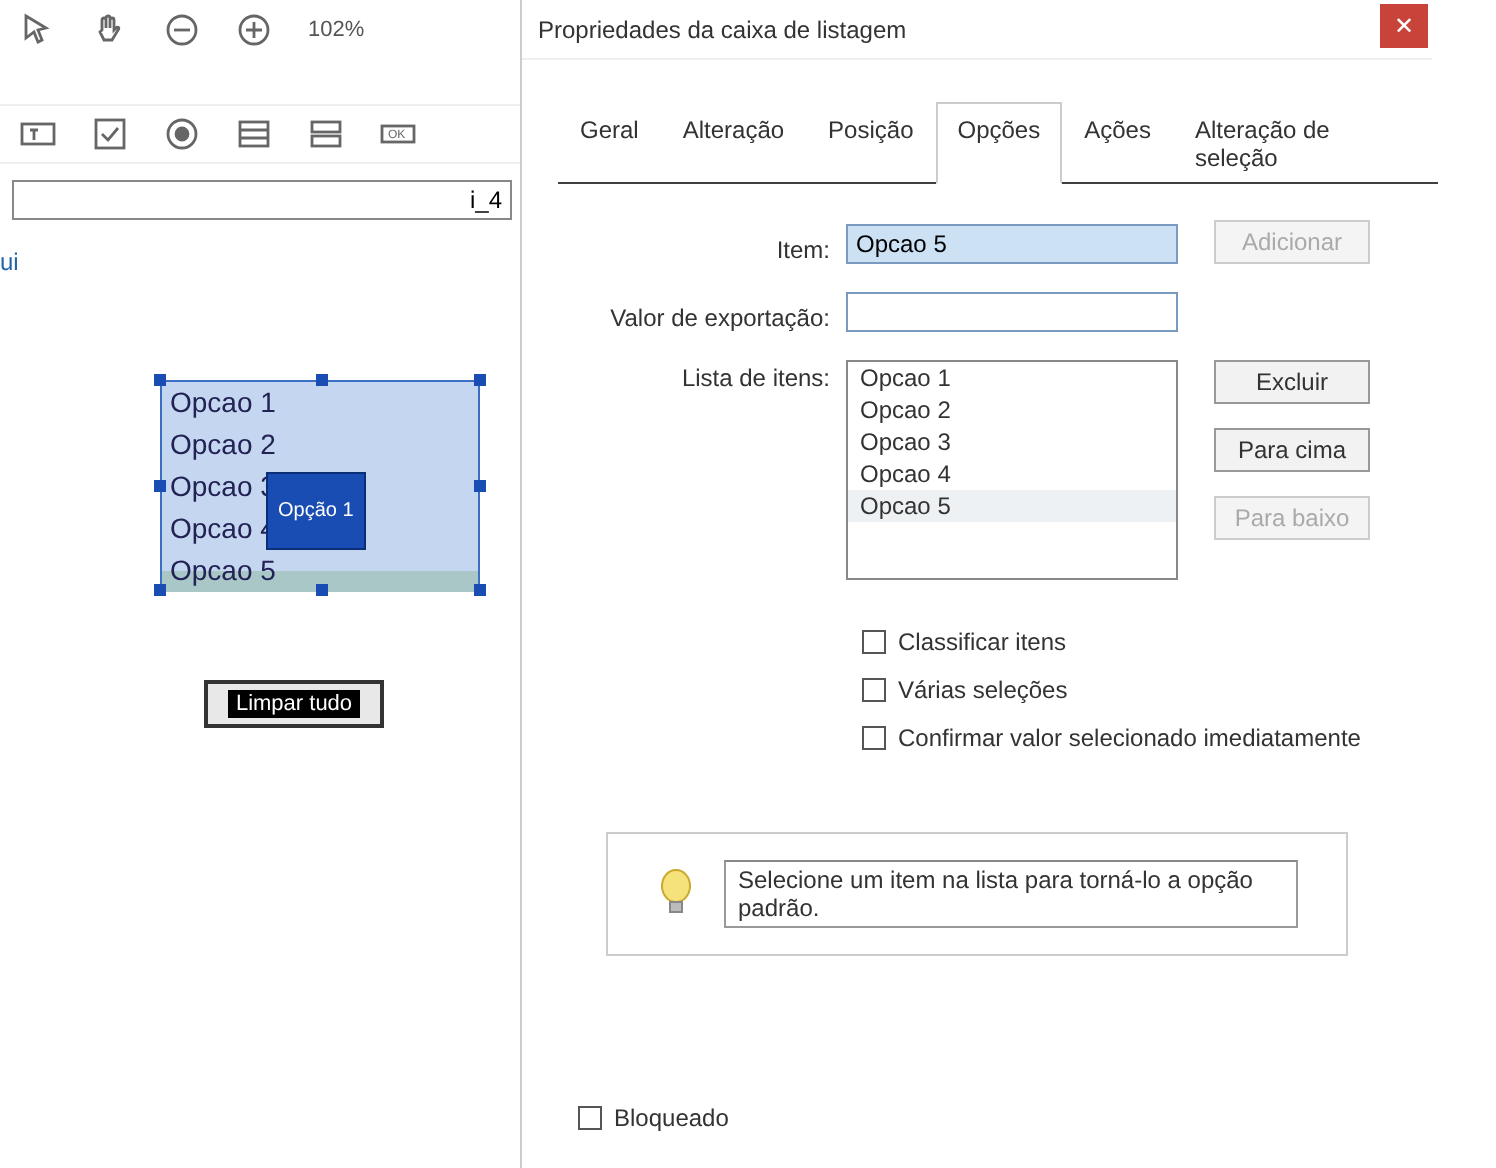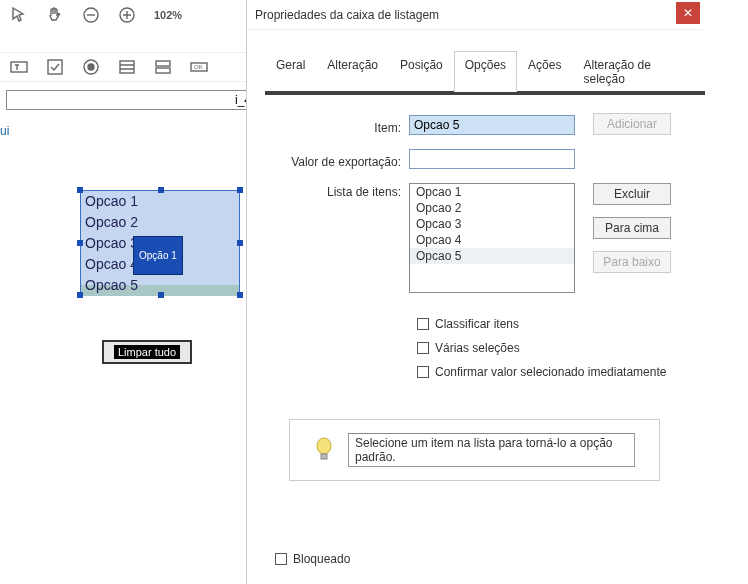"102%" .zoom-label { font-weight: bold -> none }
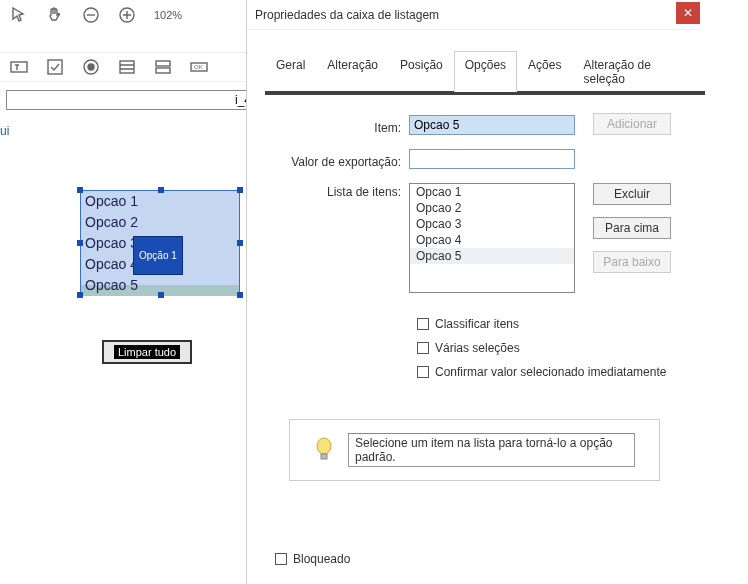"Propriedades da caixa de listagem" .dialog { left: 246px -> 260px }
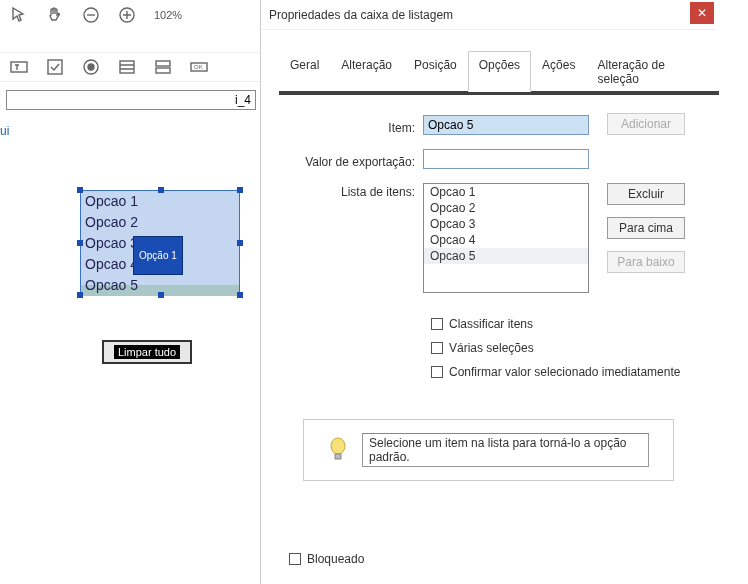"Geral" .tabstrip { border-bottom: 4px solid #404040 -> 1px solid #404040 }
